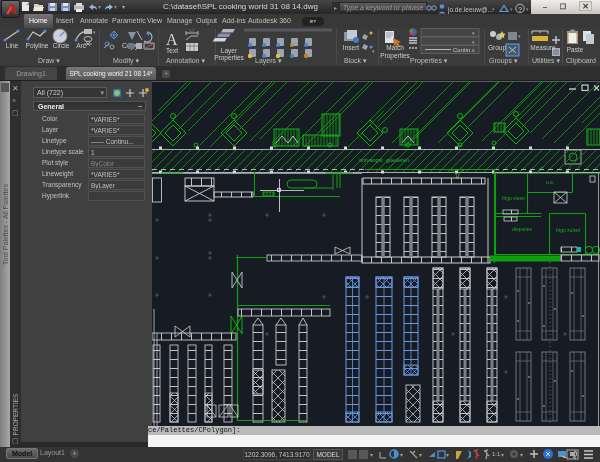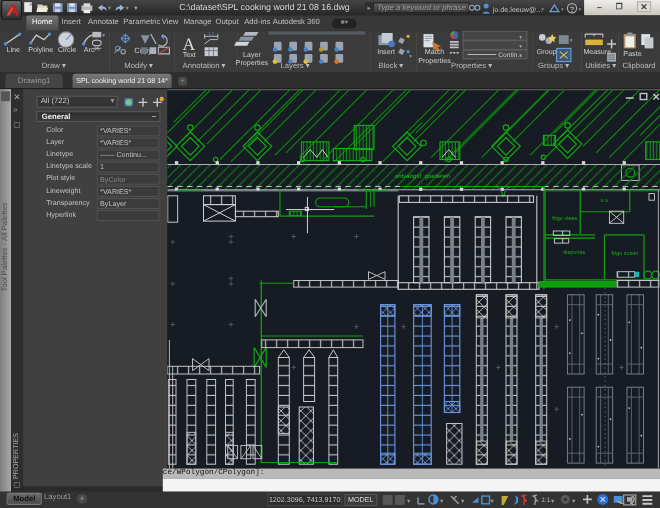"C:\dataset\SPL cooking world 21 08" div.abs { text: 21 08 16.dwg -> 31 08 14.dwg }
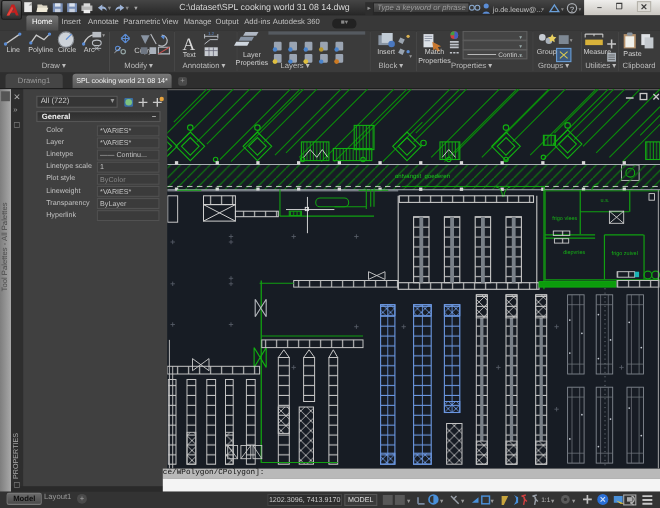"ce/WPolygon/CPolygon]:" div.abs { text: ce/WPolygon/CPolygon -> ce/Palettes/CPolygon }
